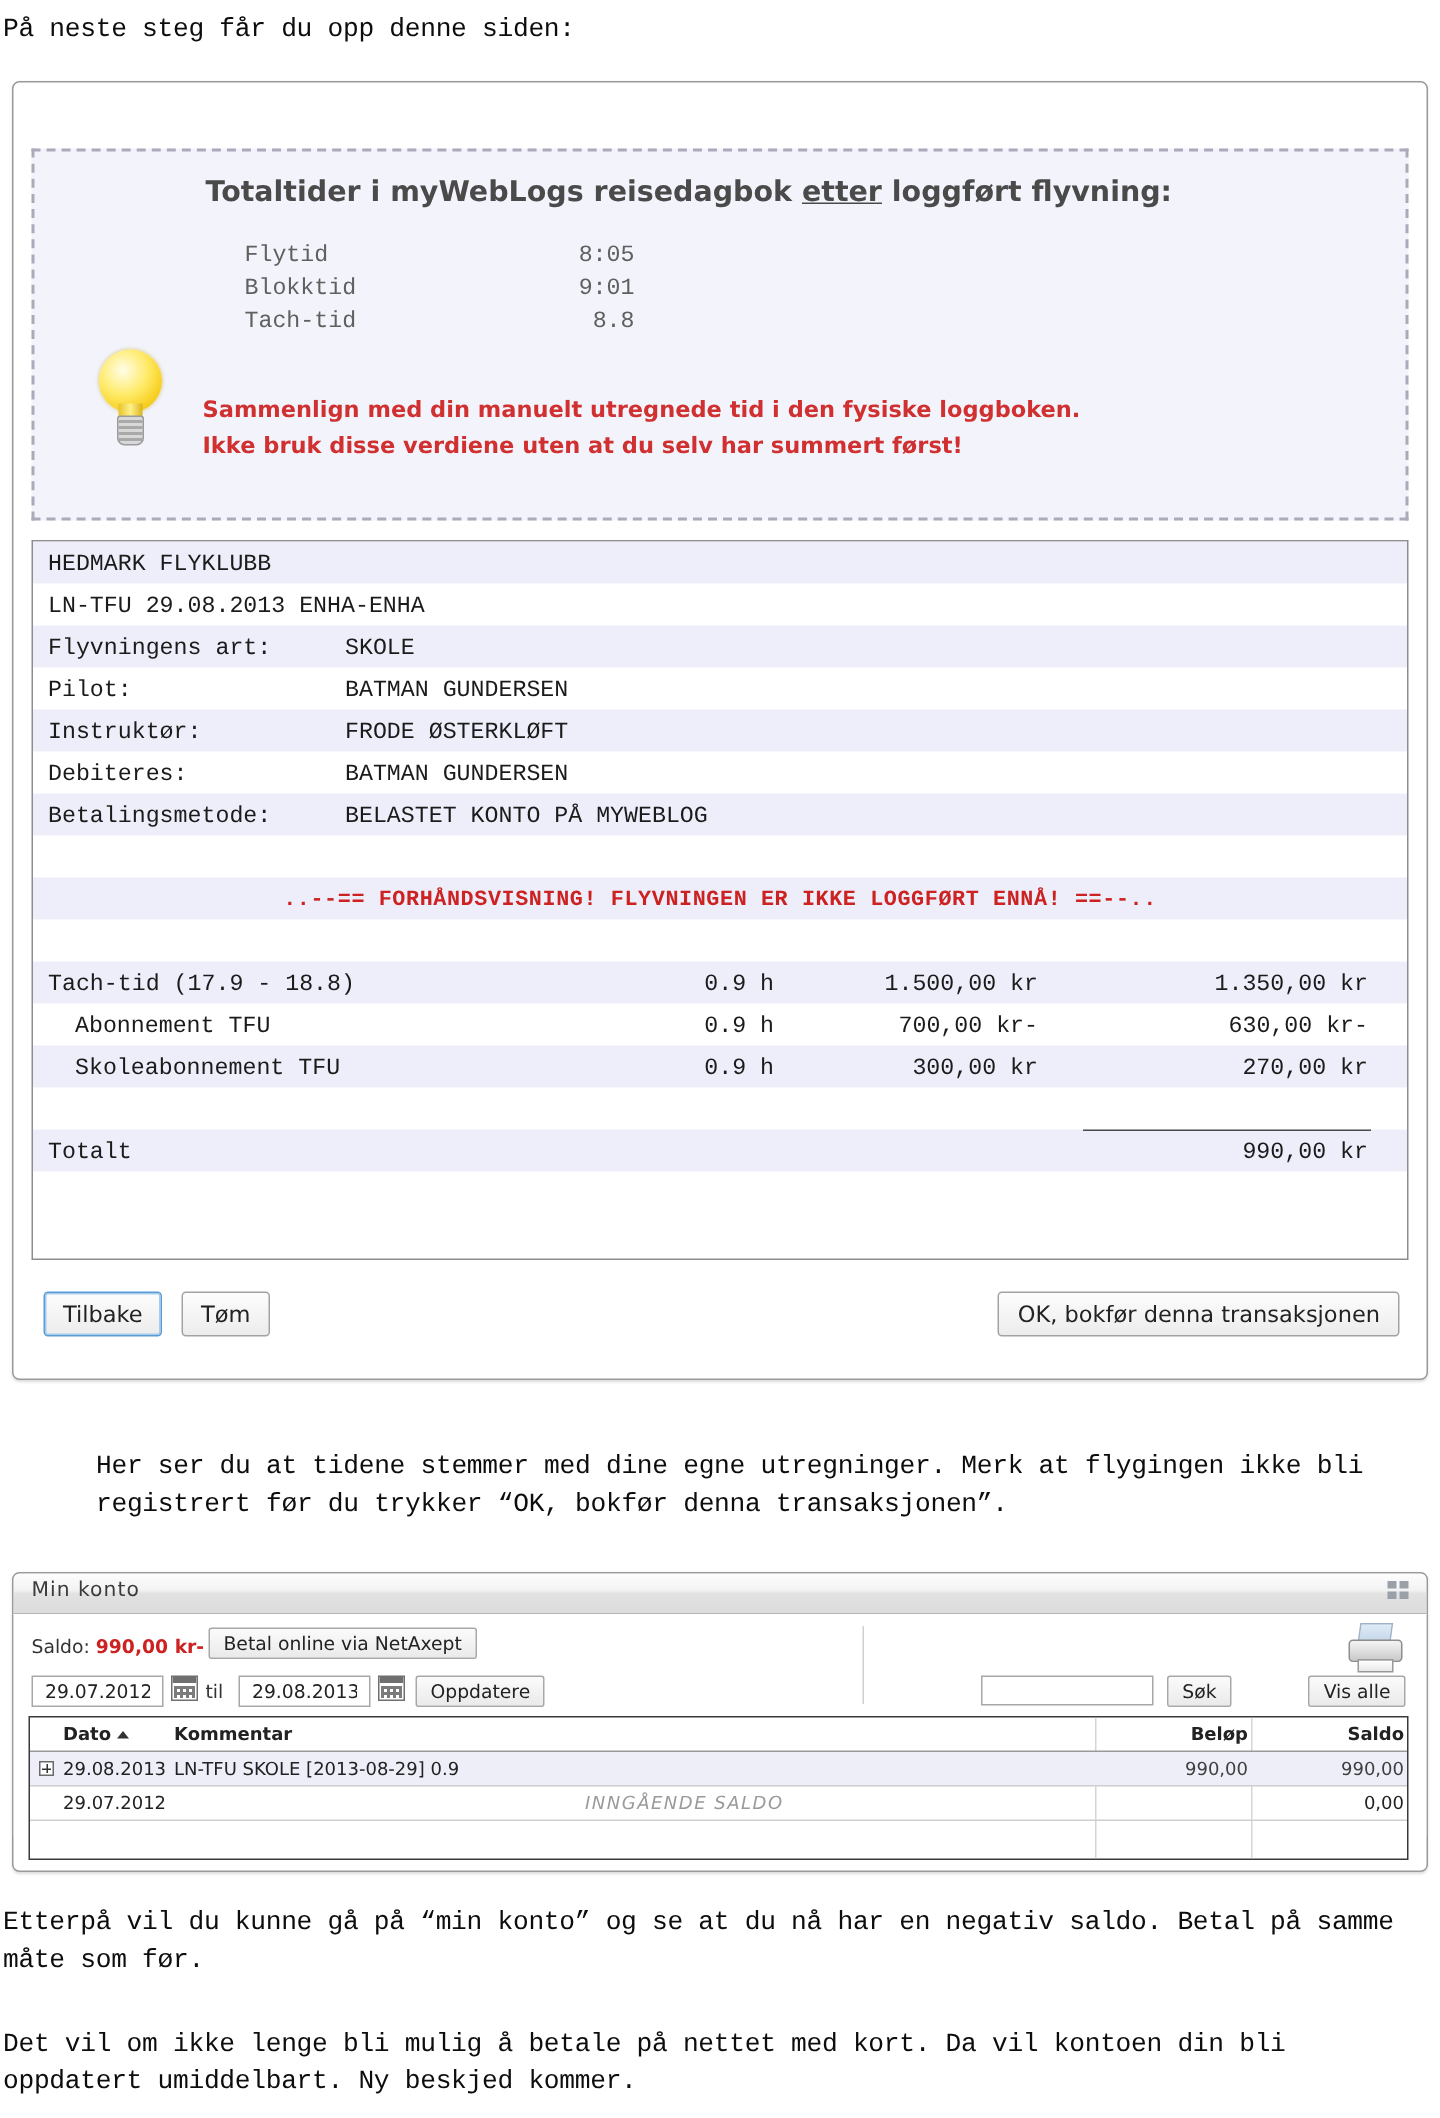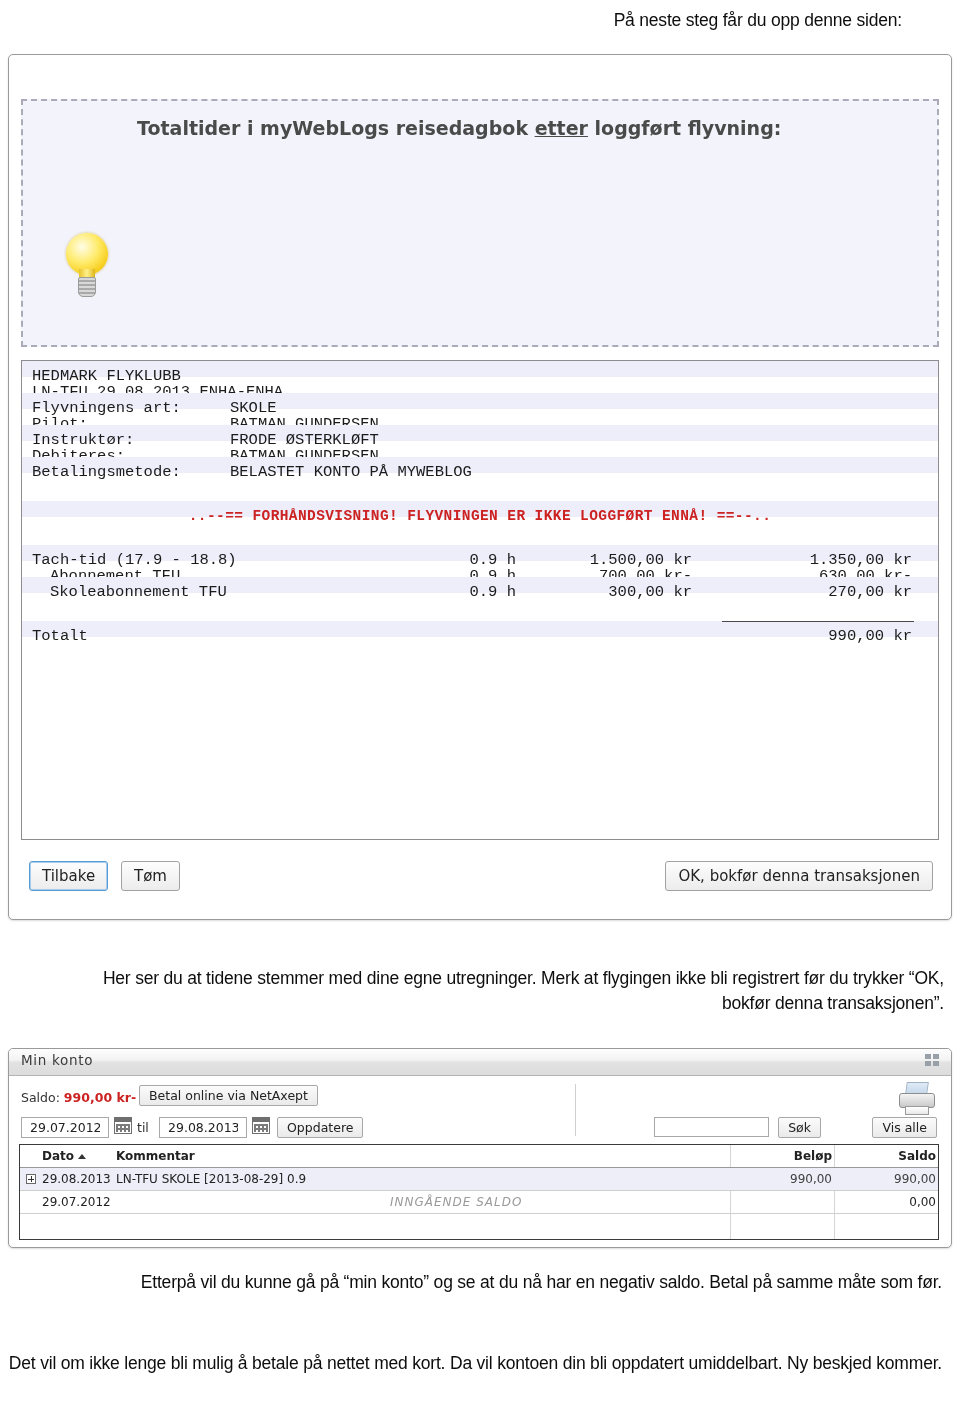"På neste steg får du" .prose { font-family: Liberation Sans, sans-serif -> Liberation Mono, monospace; text-align: right -> none }
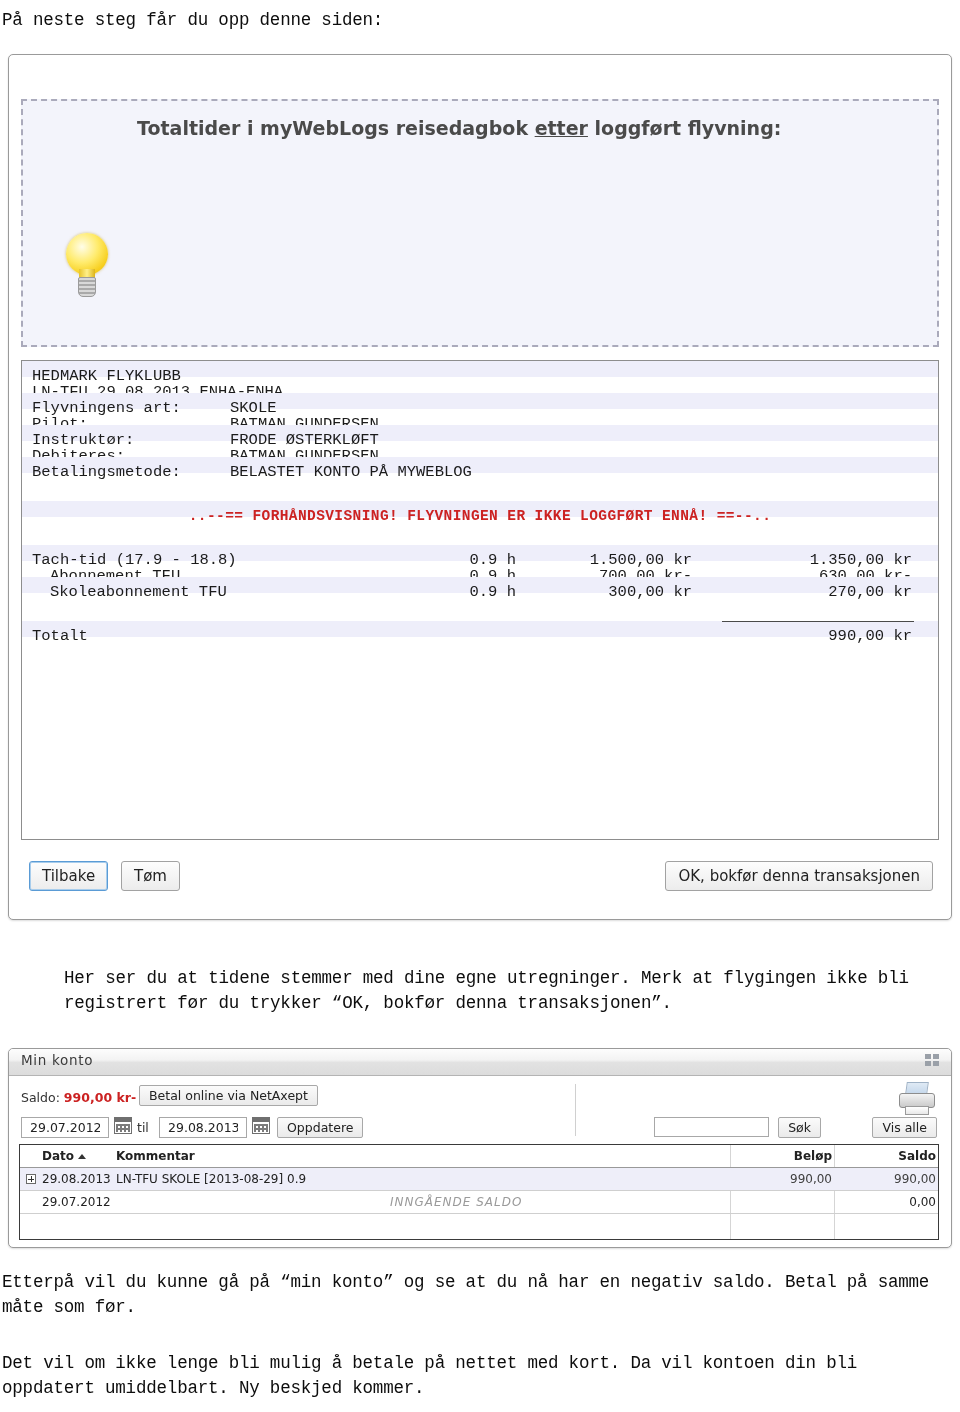"Flytid" table.times-table { html: none -> <table> <tbody> <tr> <td>Flytid</td> <td>8:05</td> </tr> <tr> <td>Blokktid</td> <td>9:01</td> </tr> <tr> <td>Tach-tid</td> <td>8.8</td> </tr> </tbody> </table> }
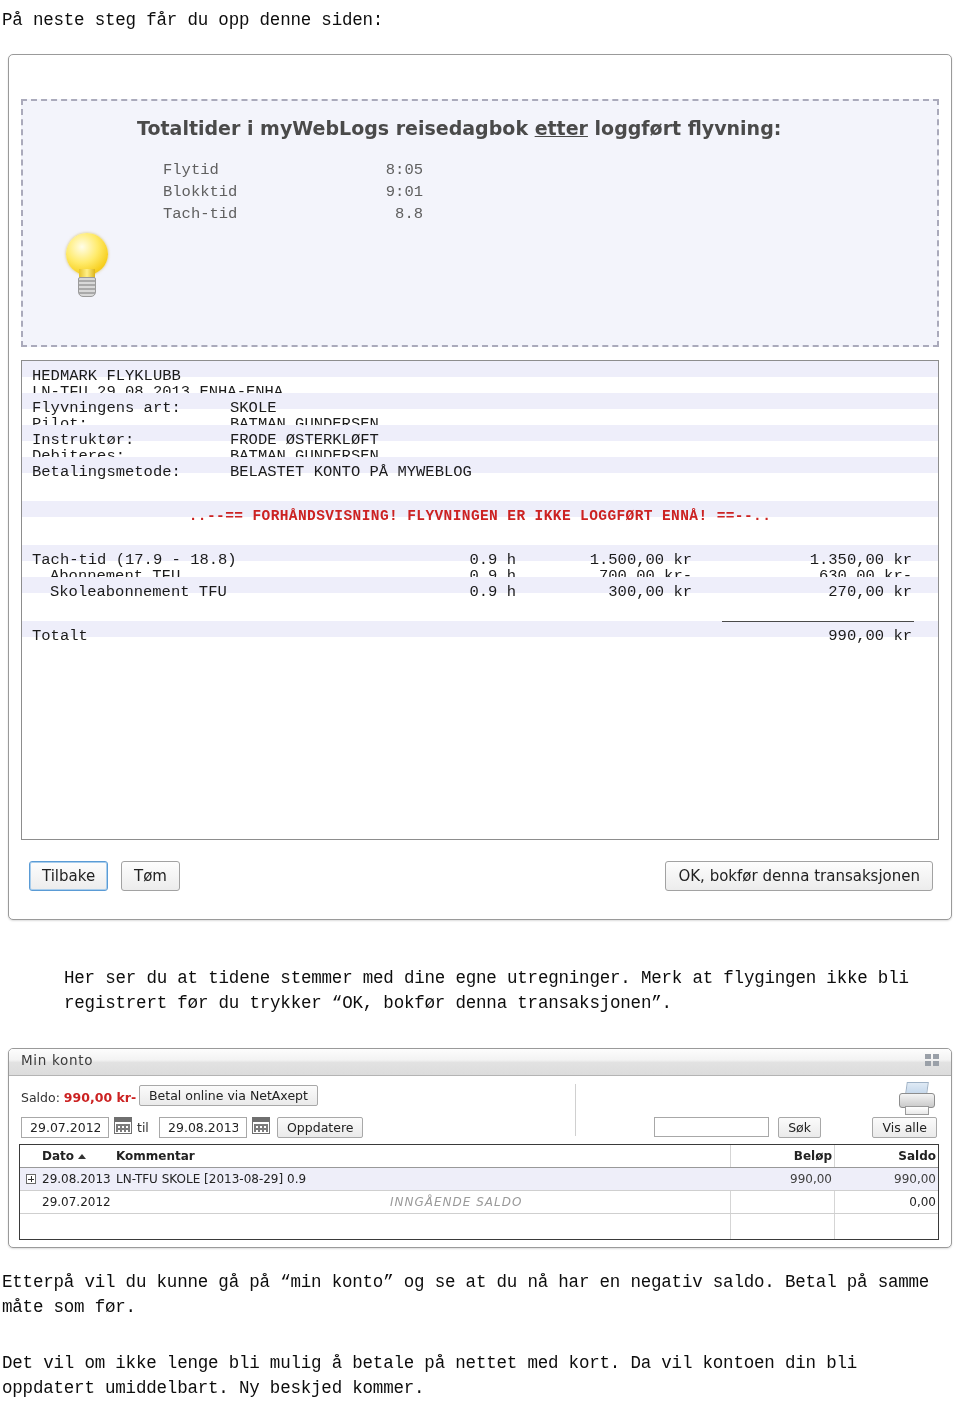"Sammenlign med din manuelt utregnede" div.hint-warn { html: none -> <div> <div>Sammenlign med din manuelt utregnede tid i den fysiske loggboken.</div> <div>Ikke bruk disse verdiene uten at du selv har summert først!</div> </div> }
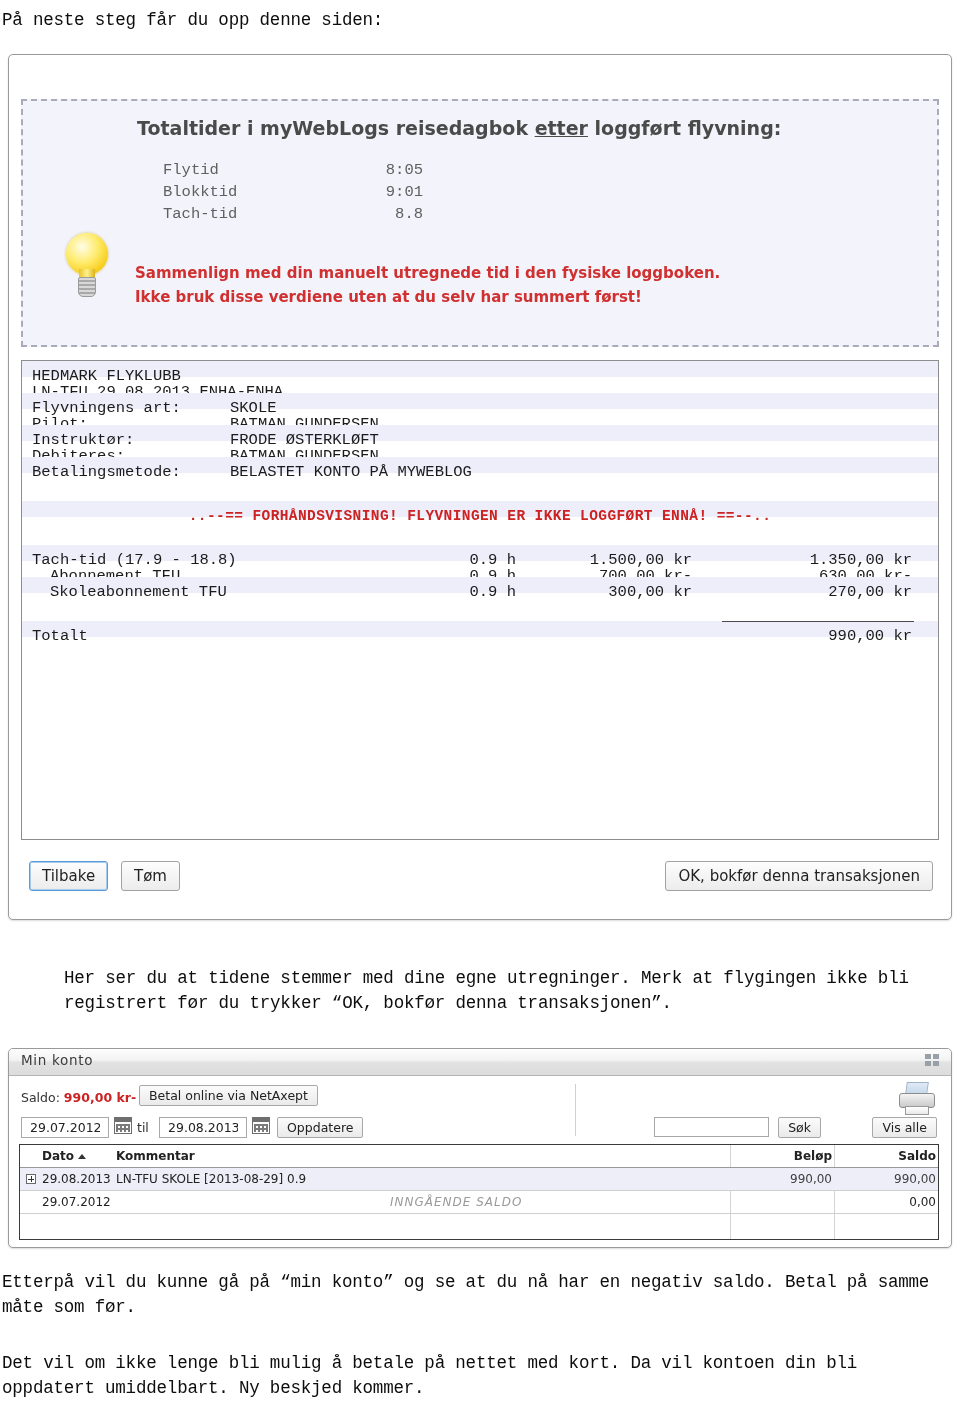"HEDMARK FLYKLUBB" .rrow { height: 16px -> 28px }
